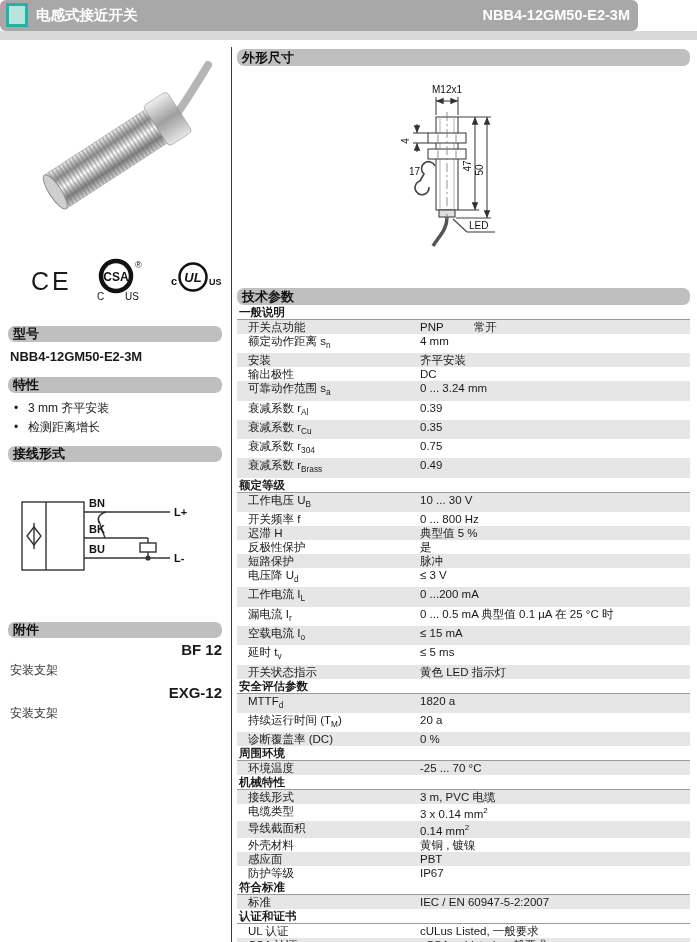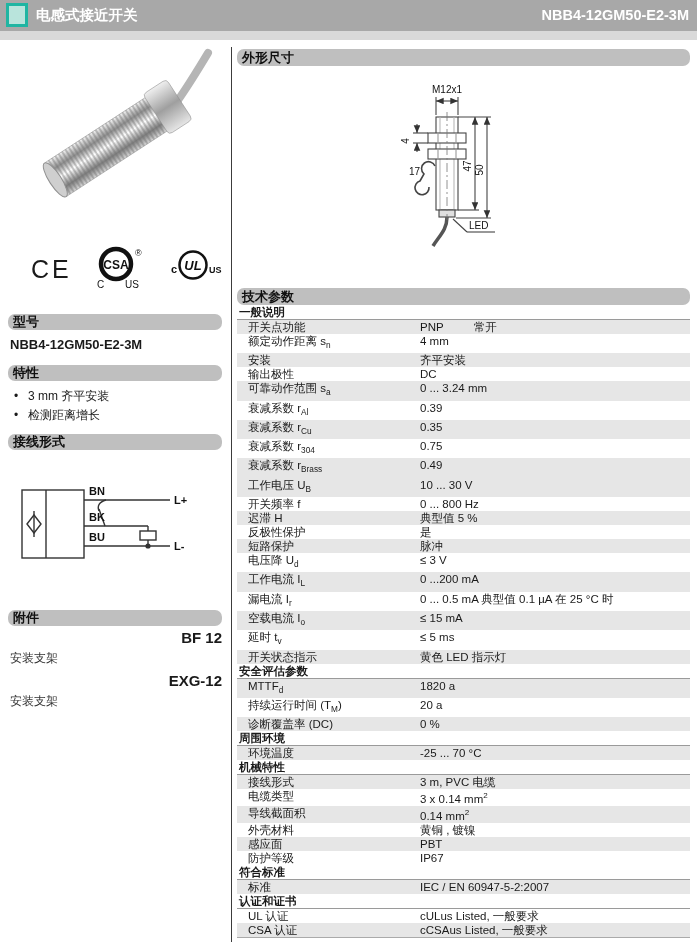"电感式接近开关" .topbar { border-radius: none -> 6px; width: 697px -> 638px }
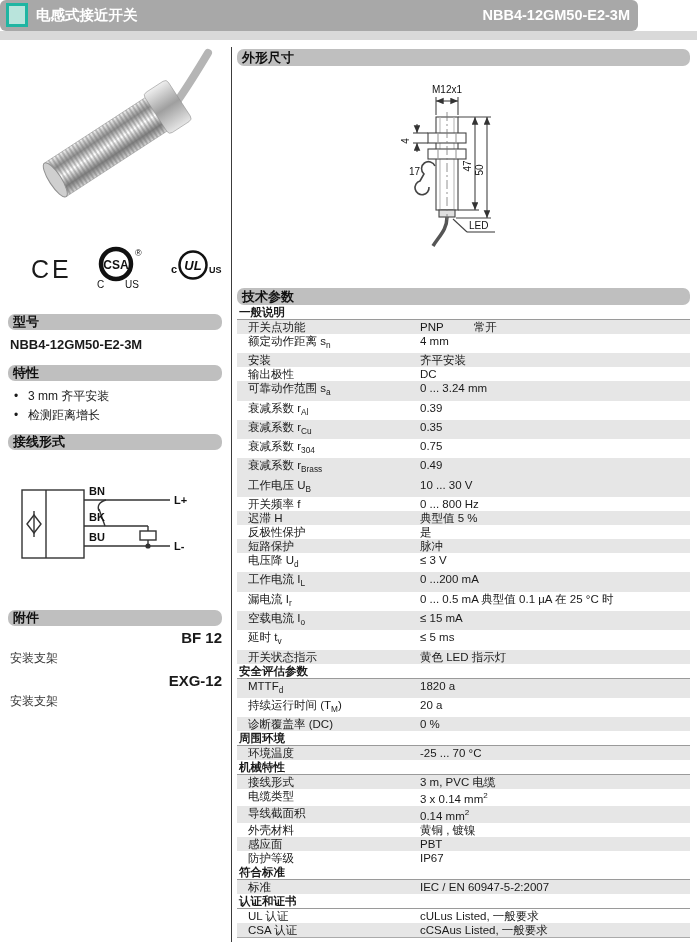"CE" .leftcol { top: 33px -> 45px }
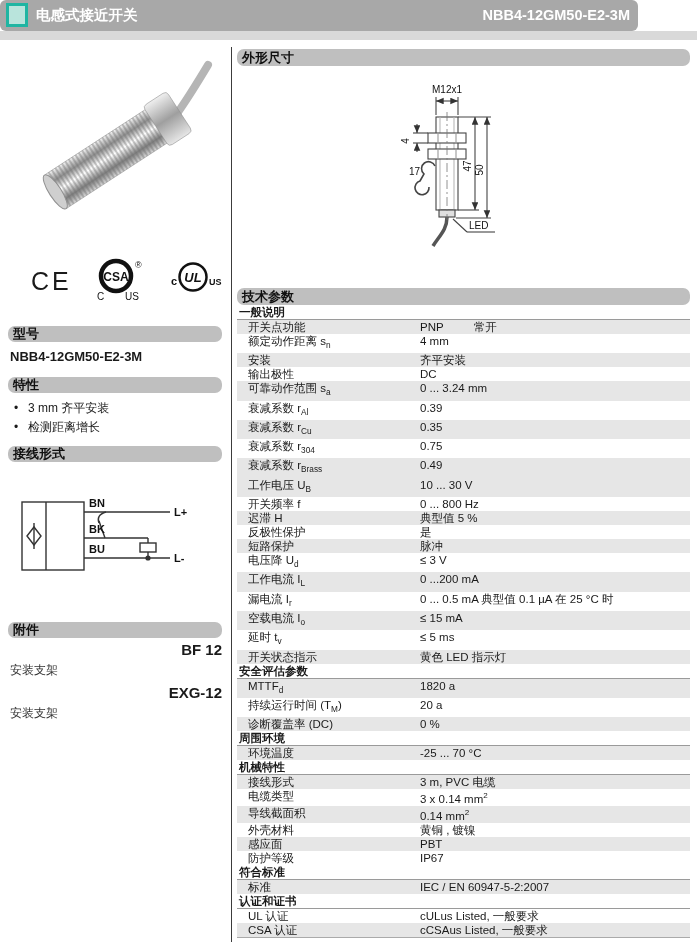"额定等级" div.t-sec-h { html: none -> <div>额定等级</div> }
